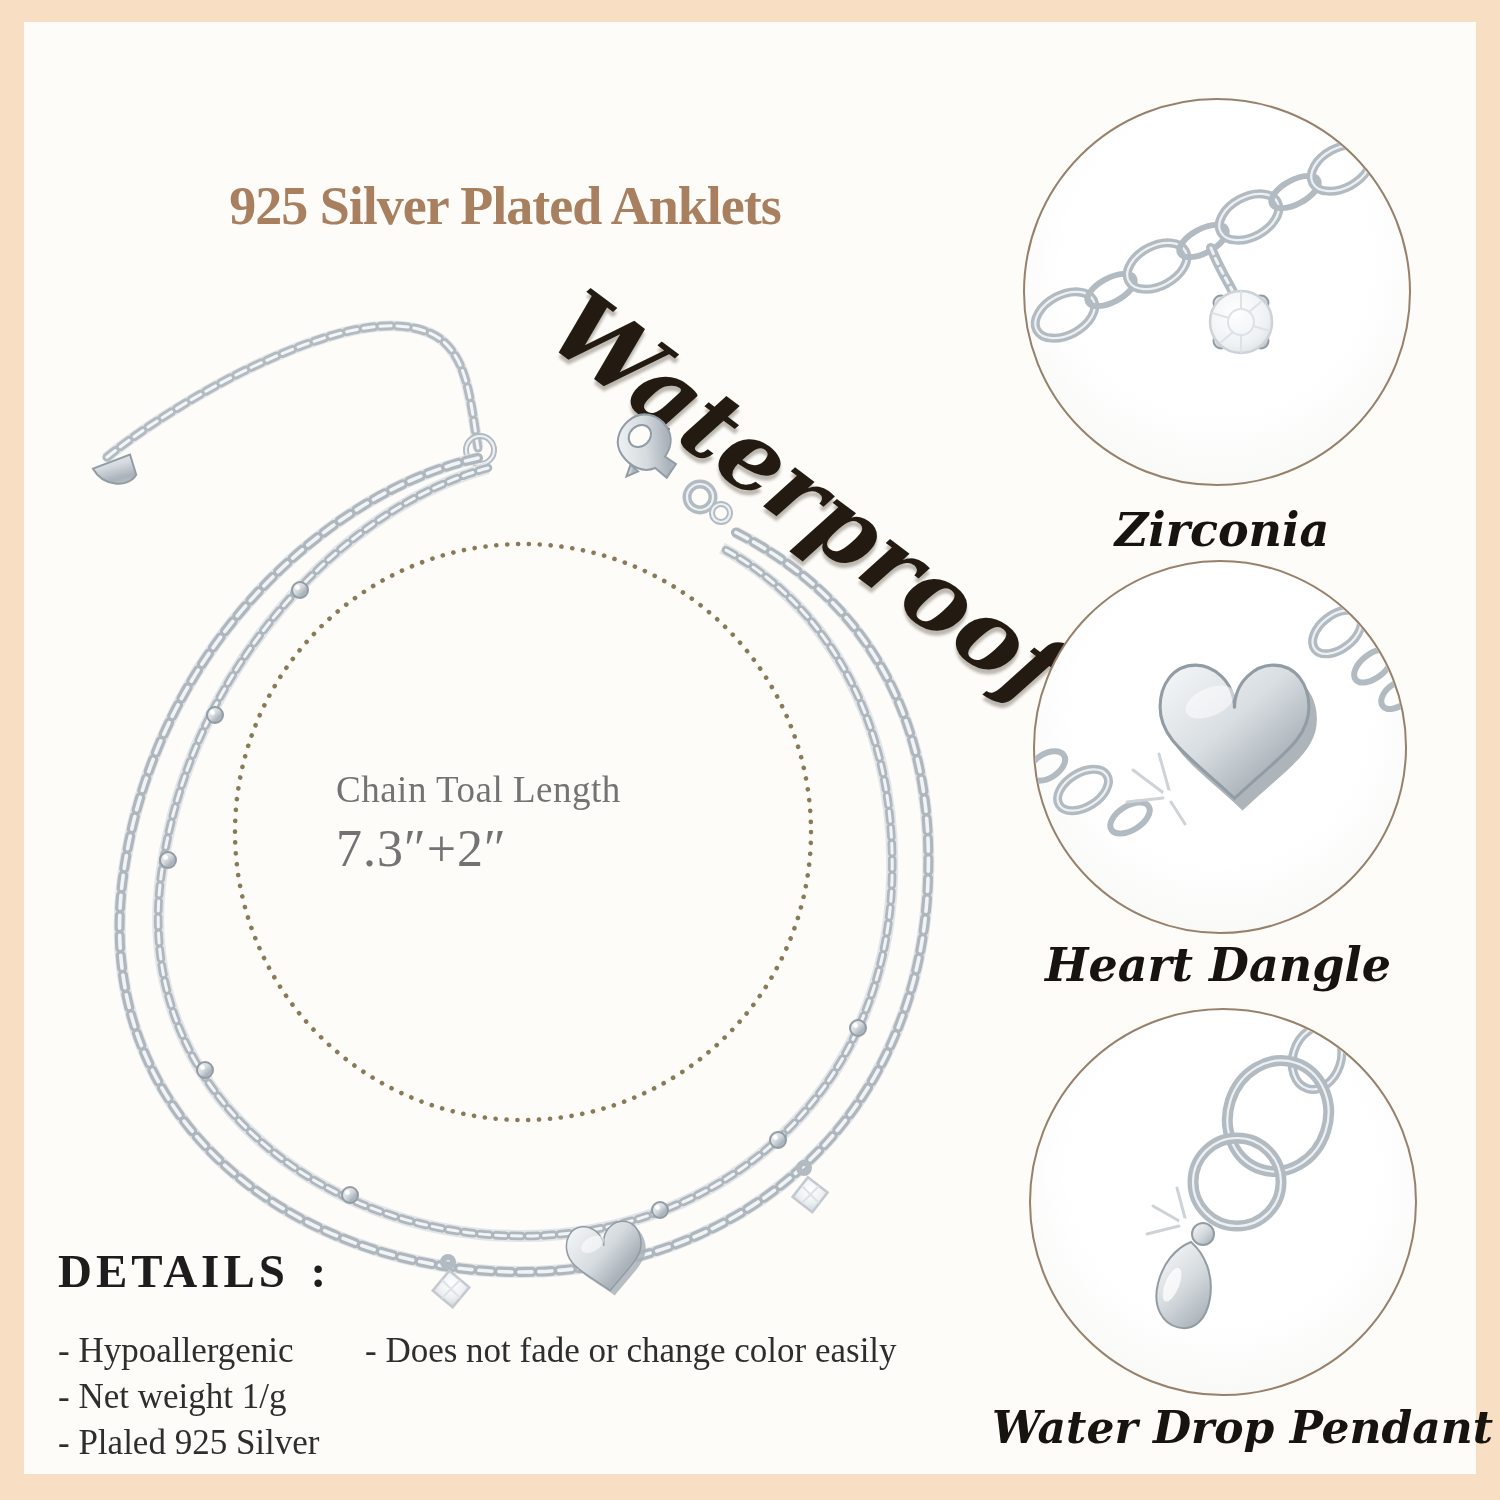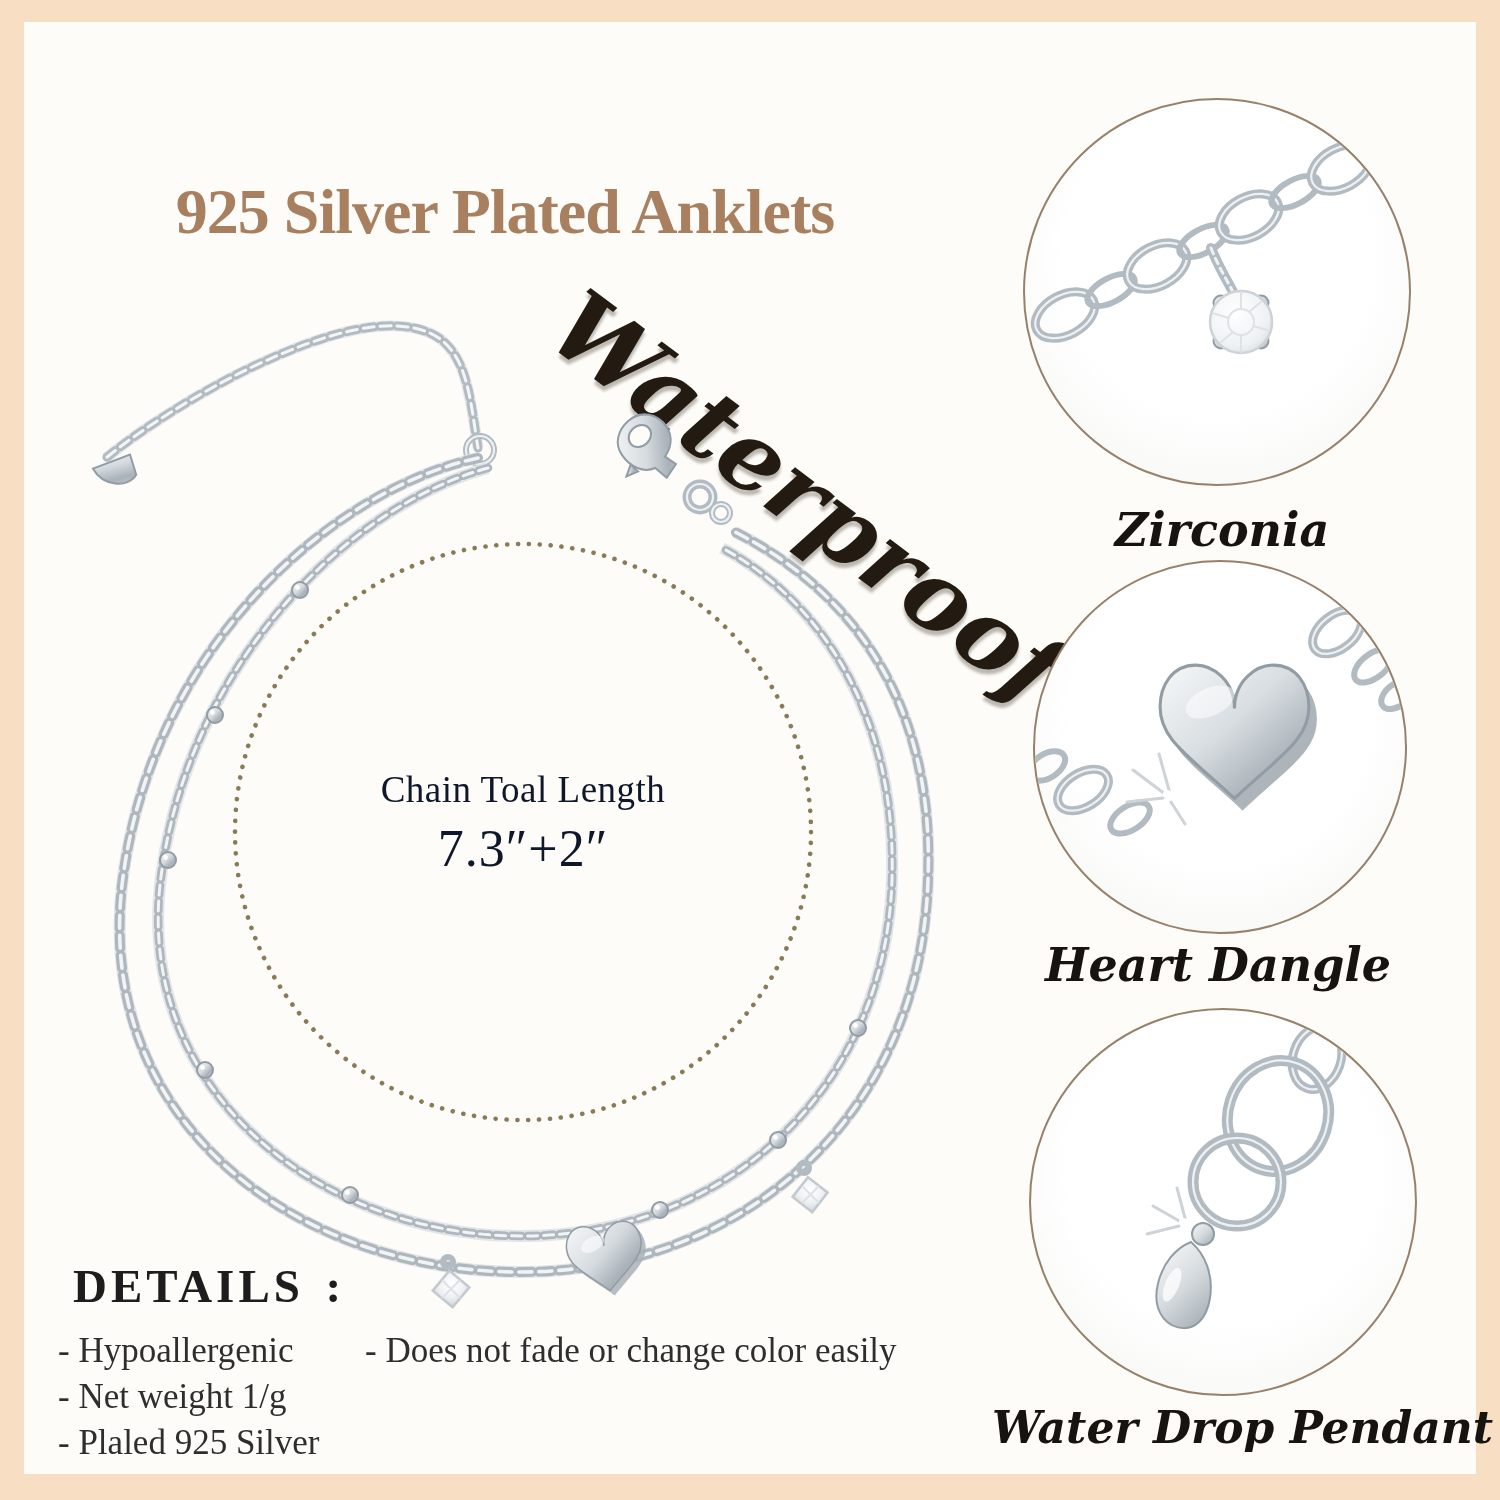"925 Silver Plated Anklets" .title { font-size: 64px -> 54px }
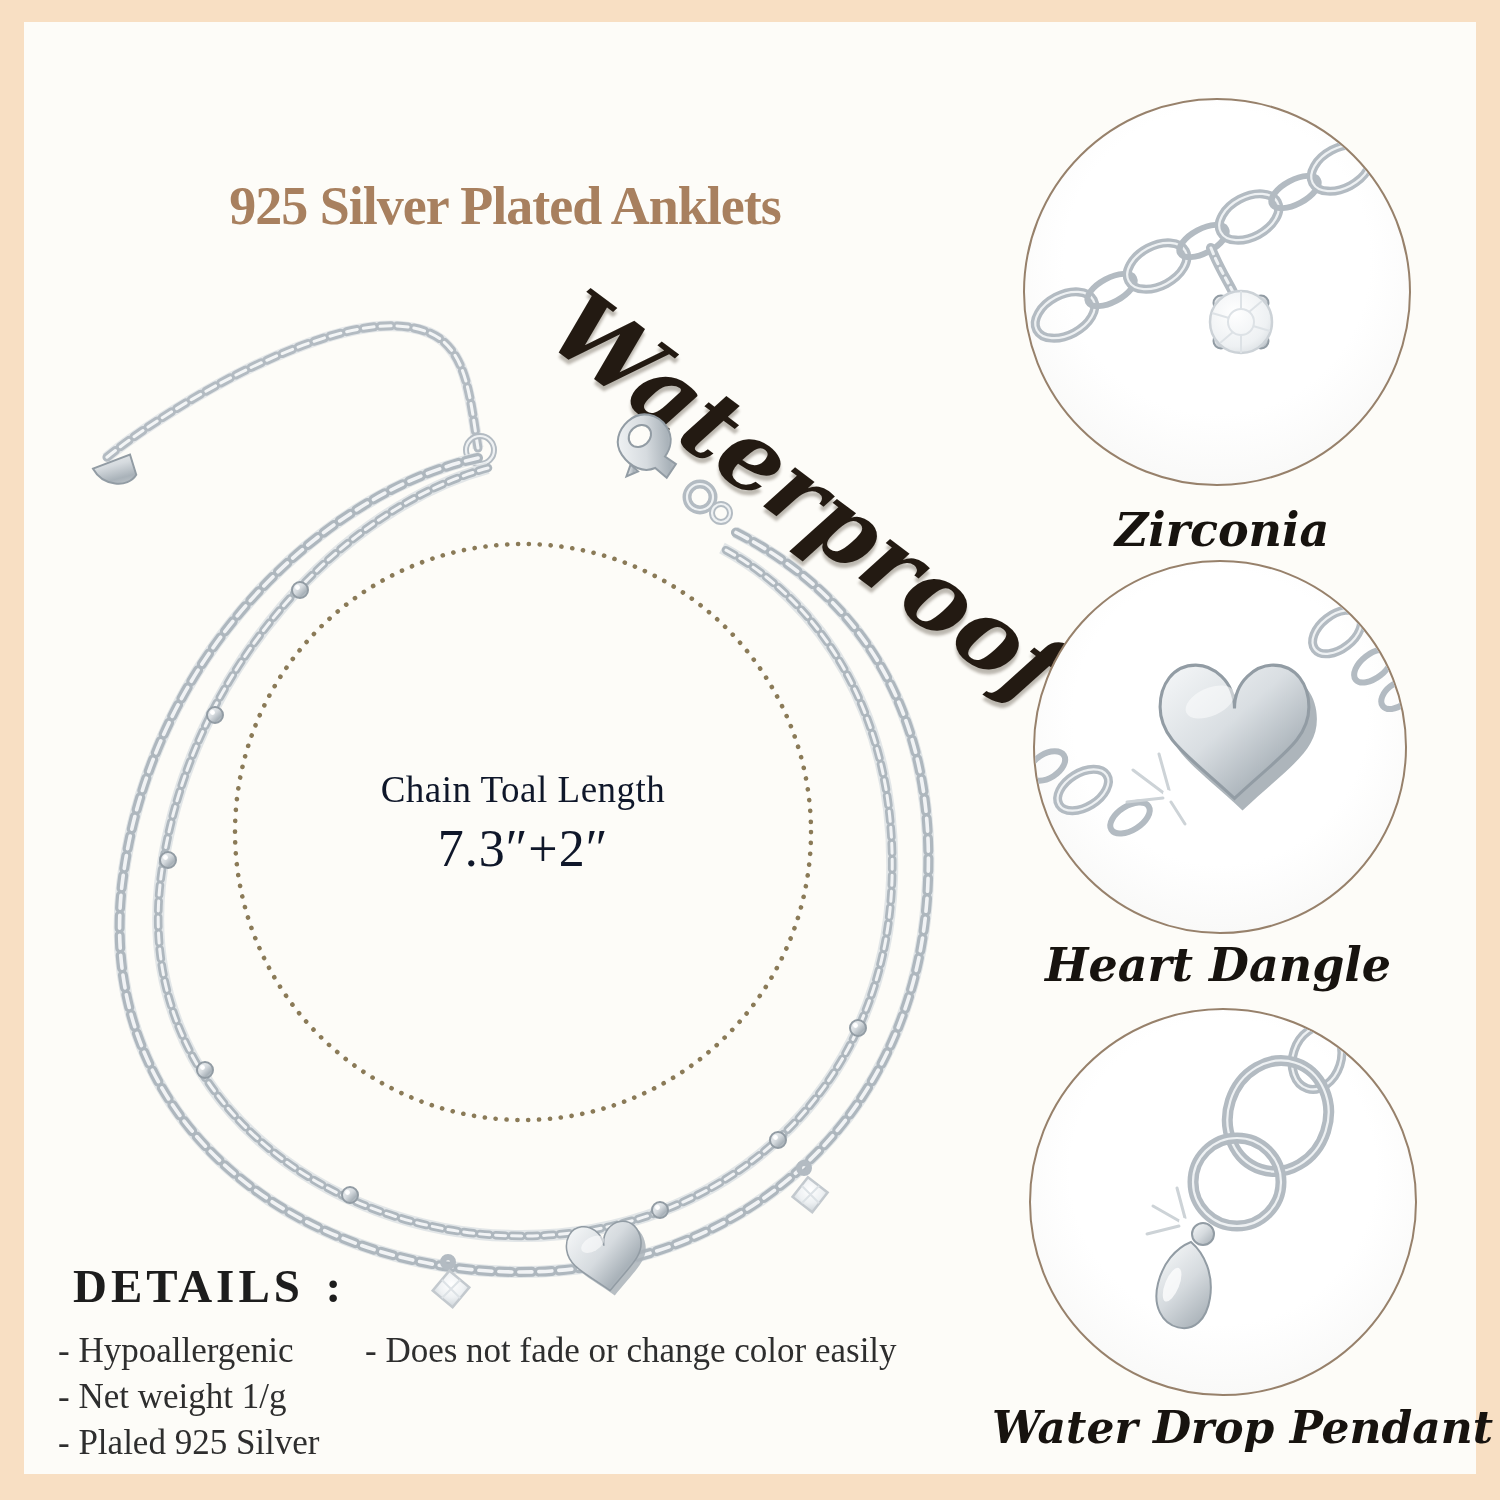"Chain Toal Length" .chain-label { color: #0f172a -> #737373; left: 323px -> 336px; text-align: center -> none }
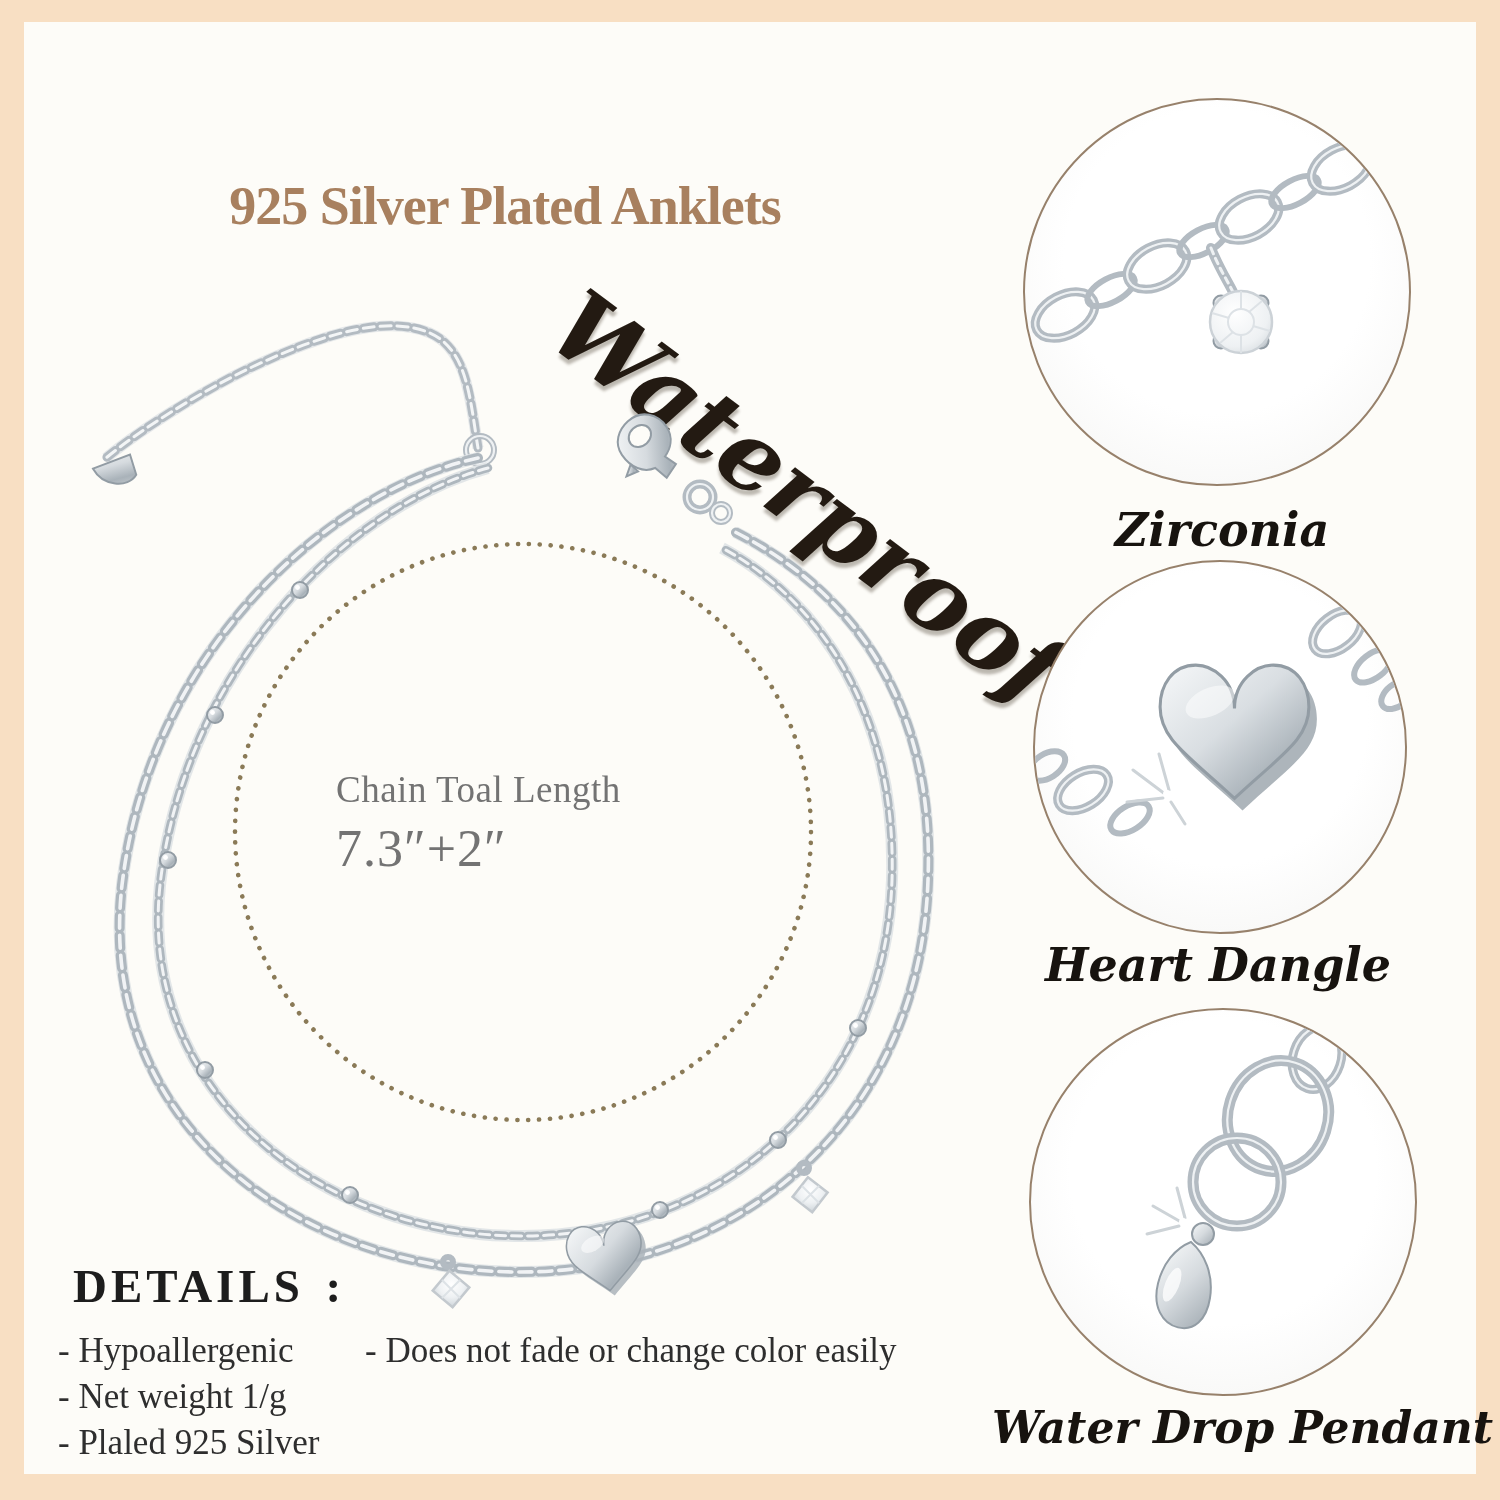"DETAILS :" .details-heading { margin: 15px -> 0 }
